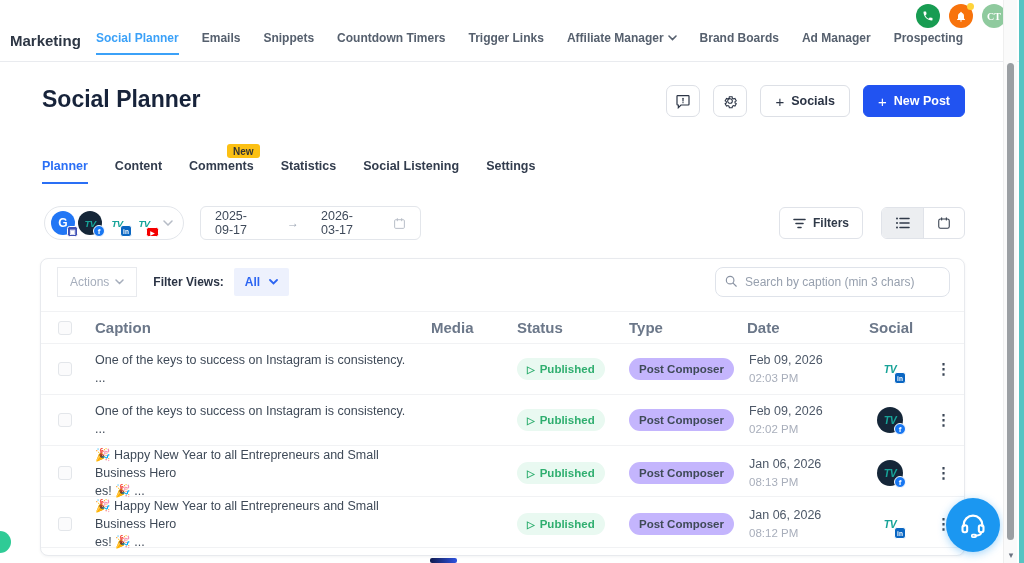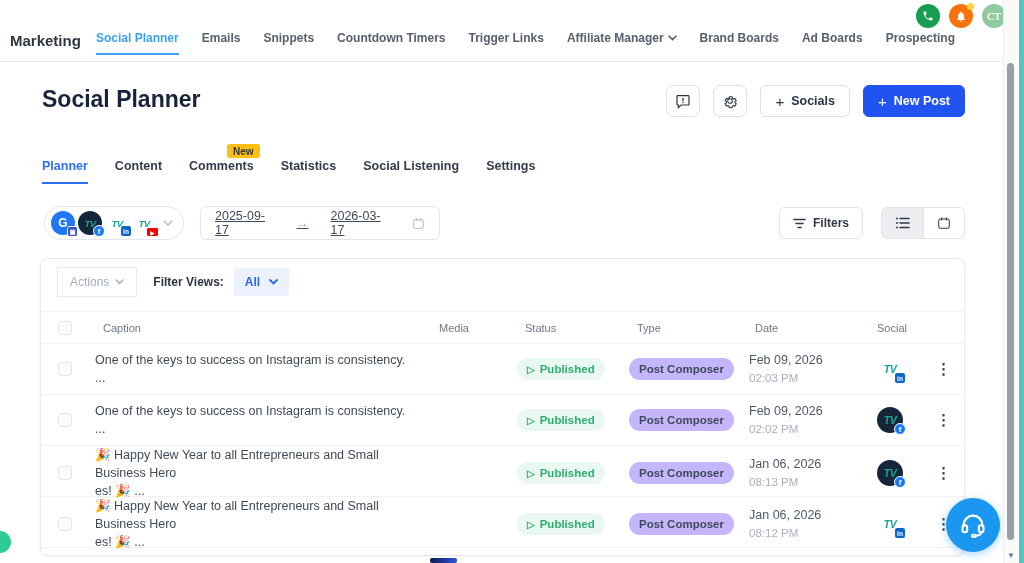"Ad Boards" span { text: Boards -> Manager }
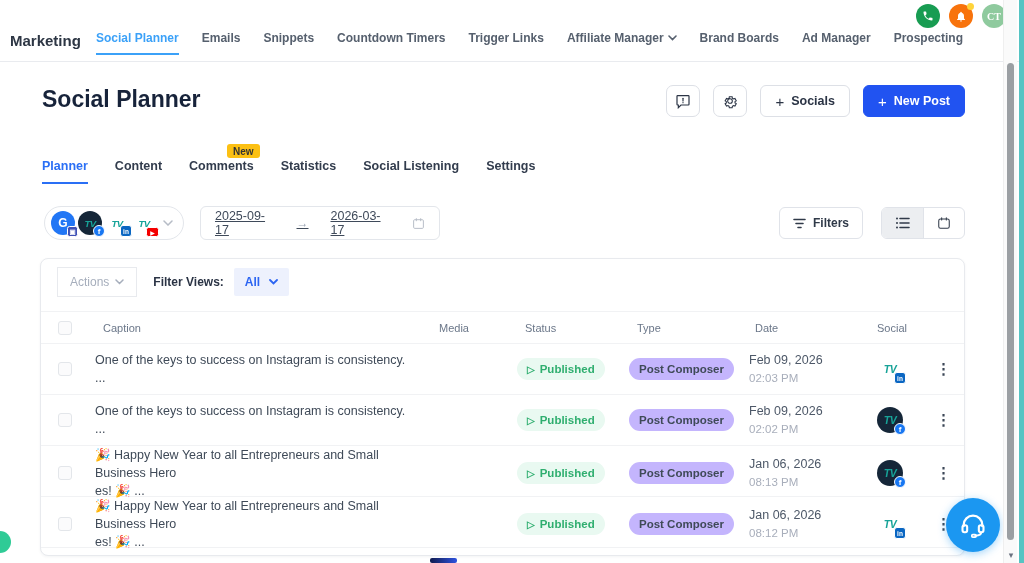"2025-09-17" .date-range { text-decoration: underline -> none; width: 240px -> 221px }
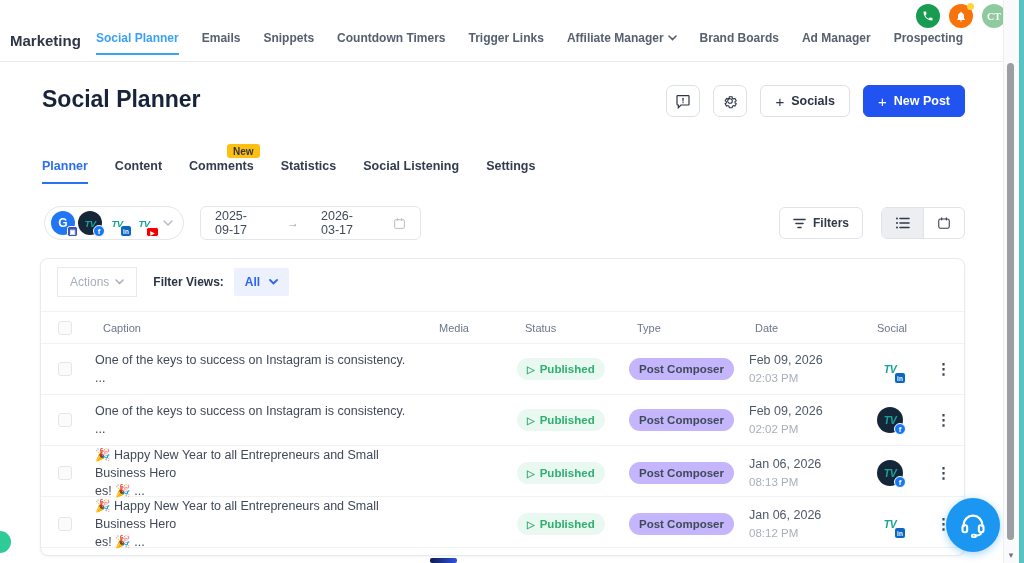"Search by caption (min 3" div.search-wrap { html: none -> <div> <span> <svg> <circle></circle> <path></path> </svg> </span> <input> </div> }
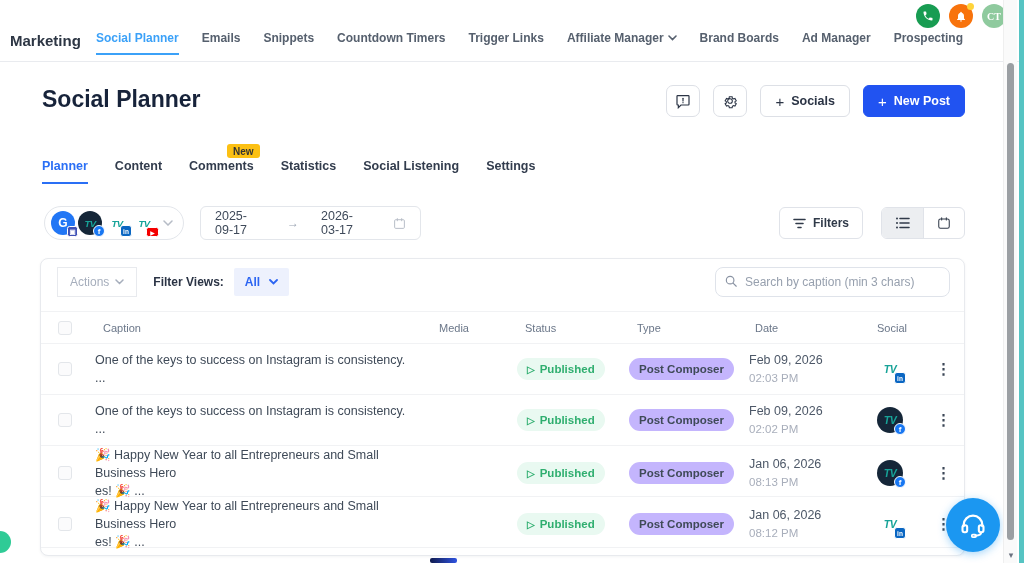"Caption" .th { font-size: 11px -> 15px; font-weight: 400 -> 700; margin-left: 8px -> none }
